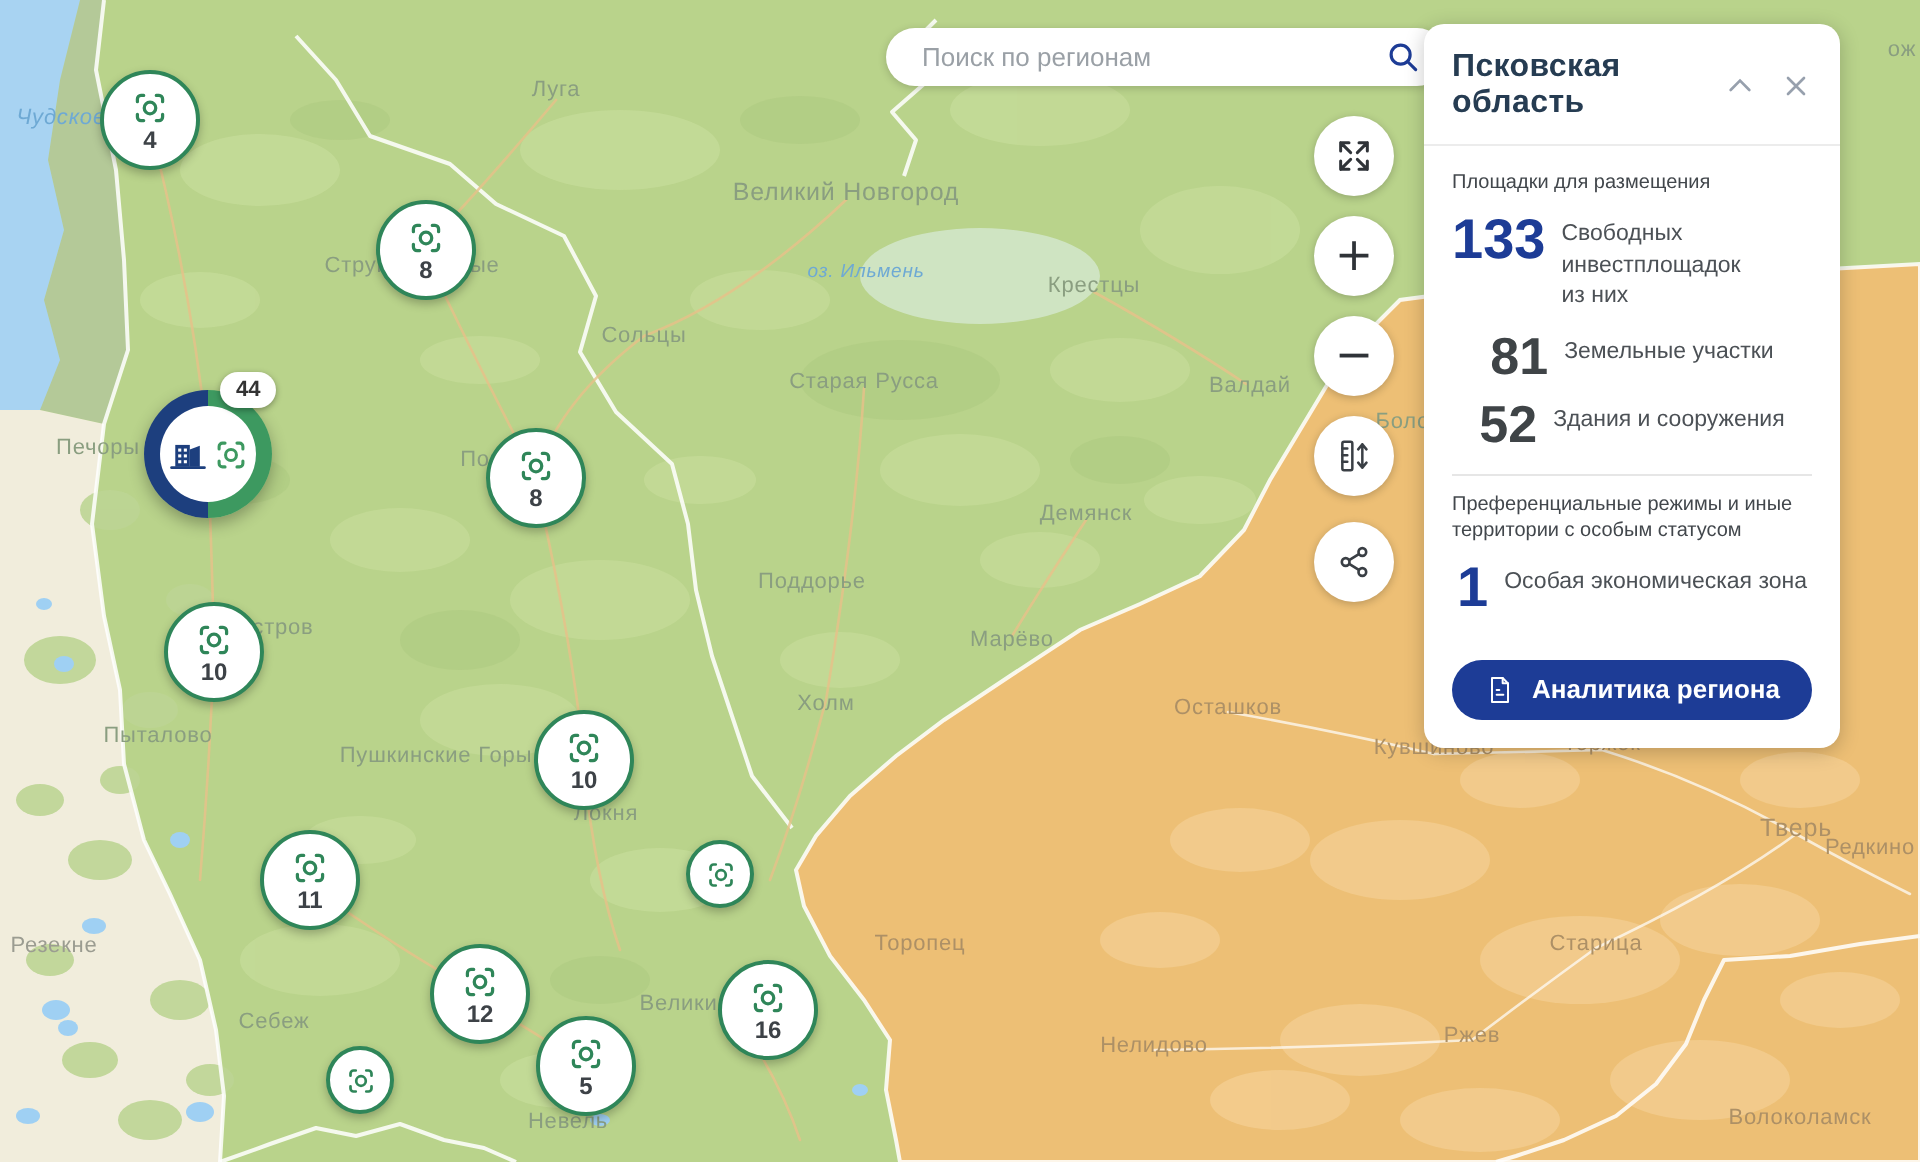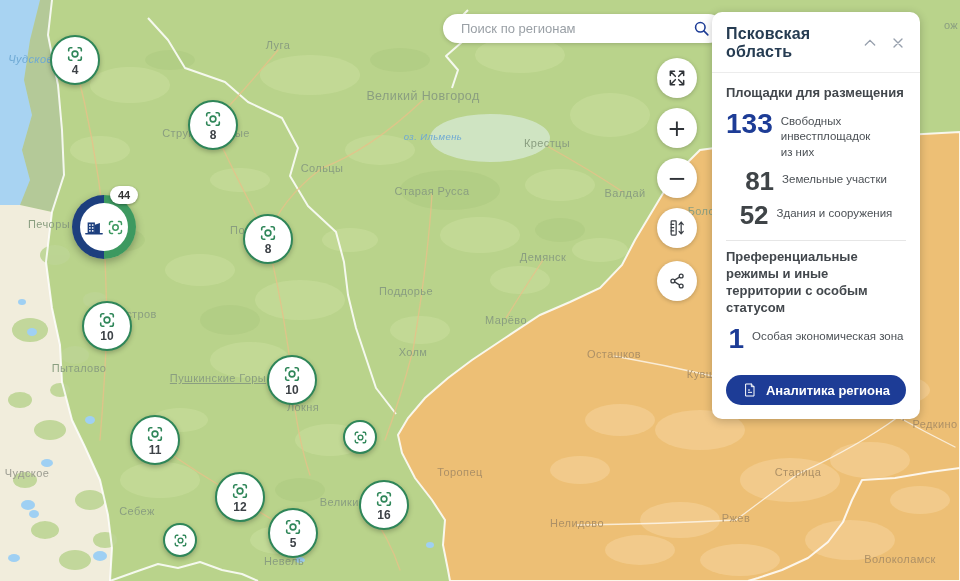"Площадки для размещения" .section-heading { font-size: 13px -> 10px; font-weight: bold -> normal }
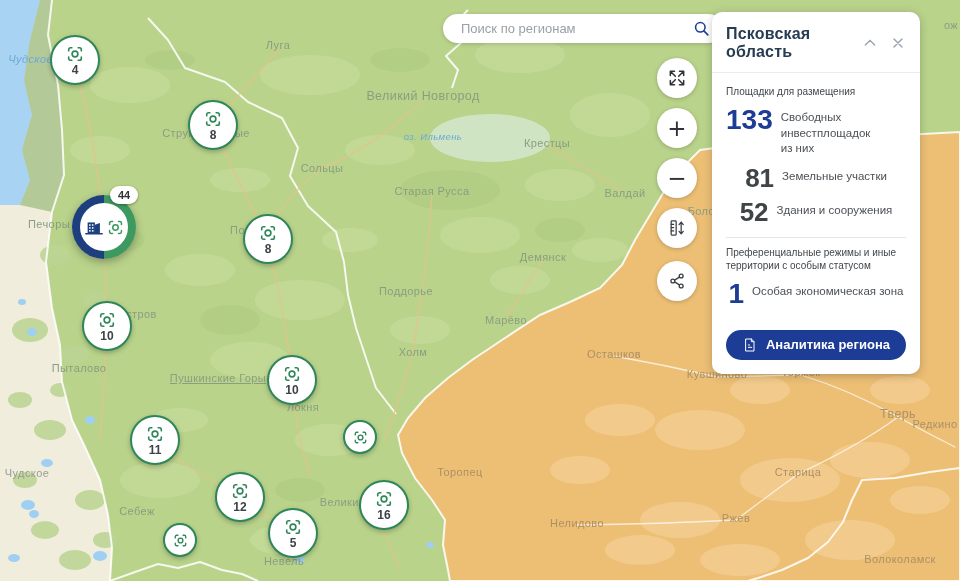"Пушкинские Горы" span.map-label { text-decoration: underline -> none }
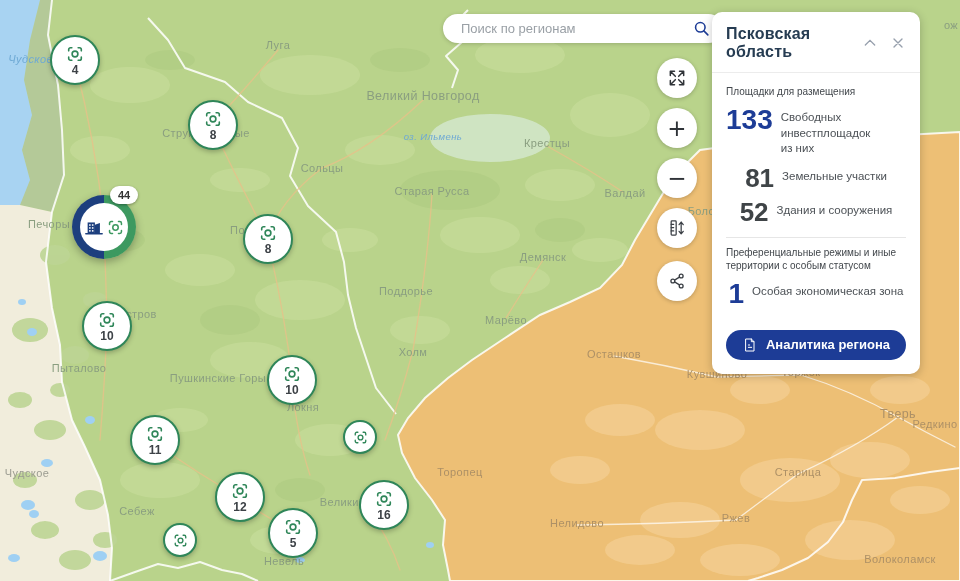"Чудское" span.map-label { text: Чудское -> Резекне }
